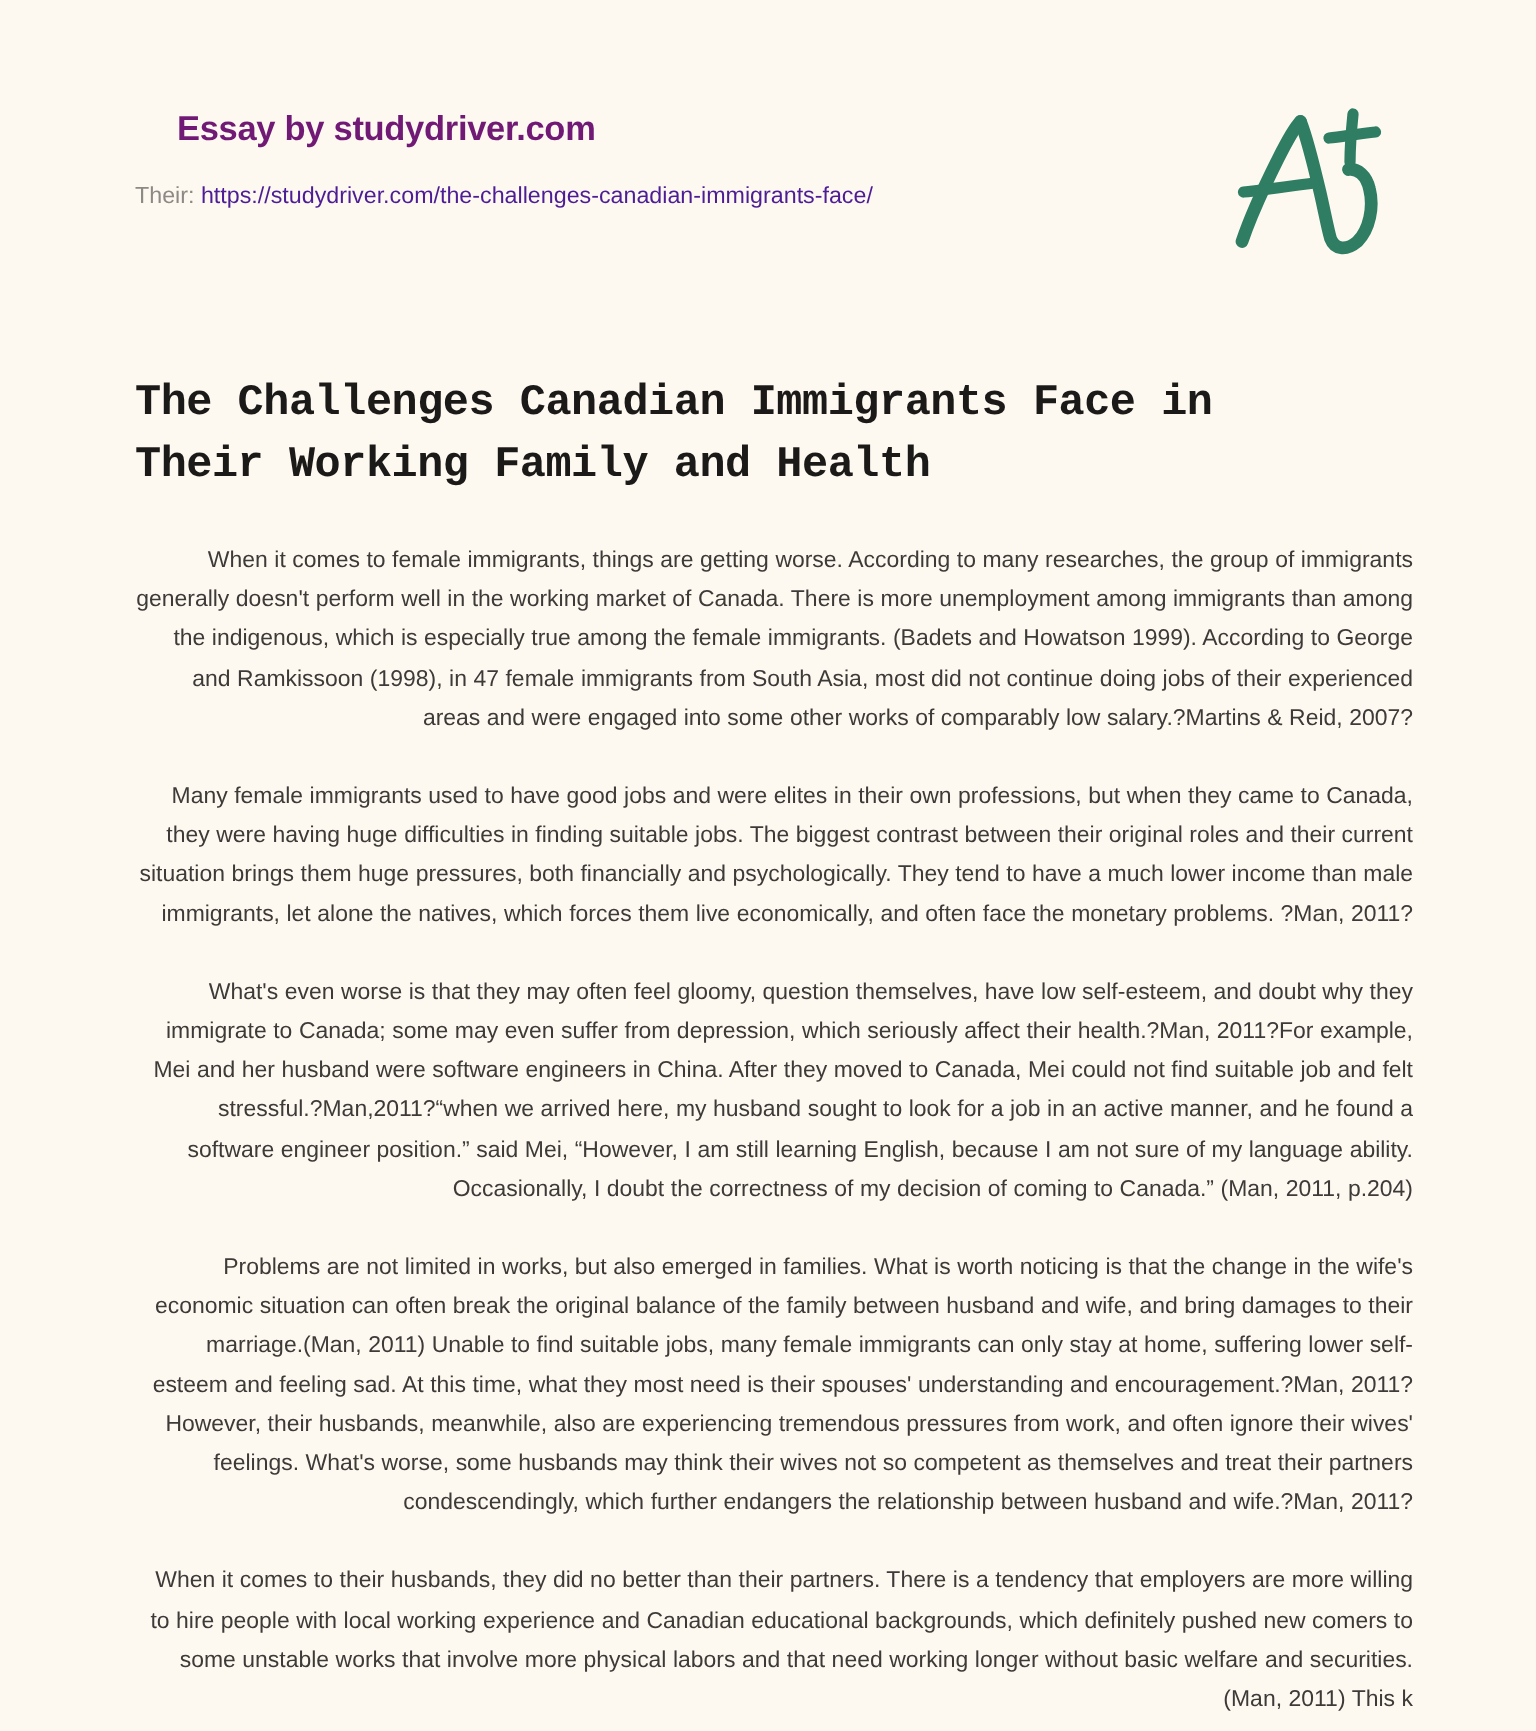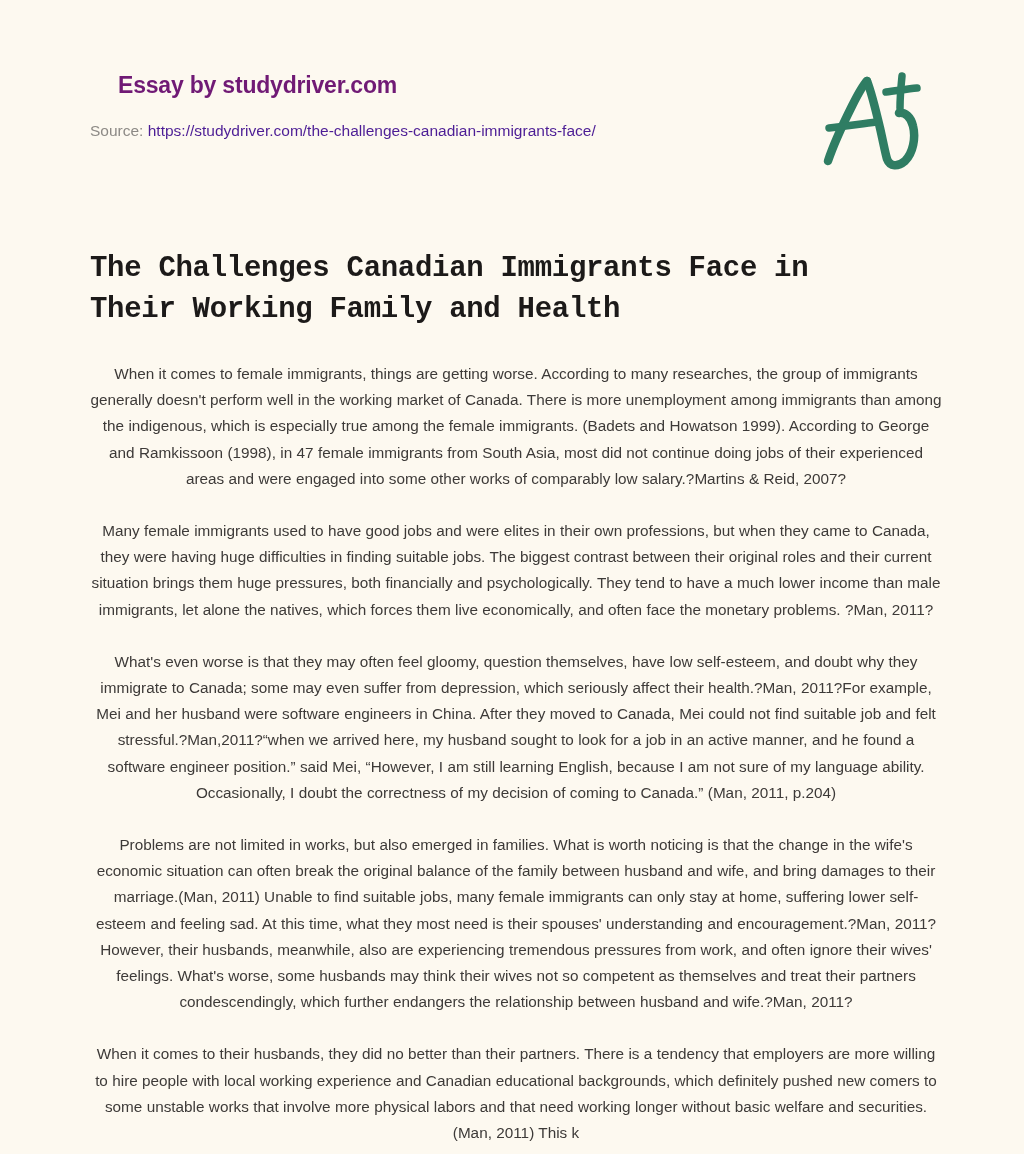"Source:" span { text: Source -> Their }
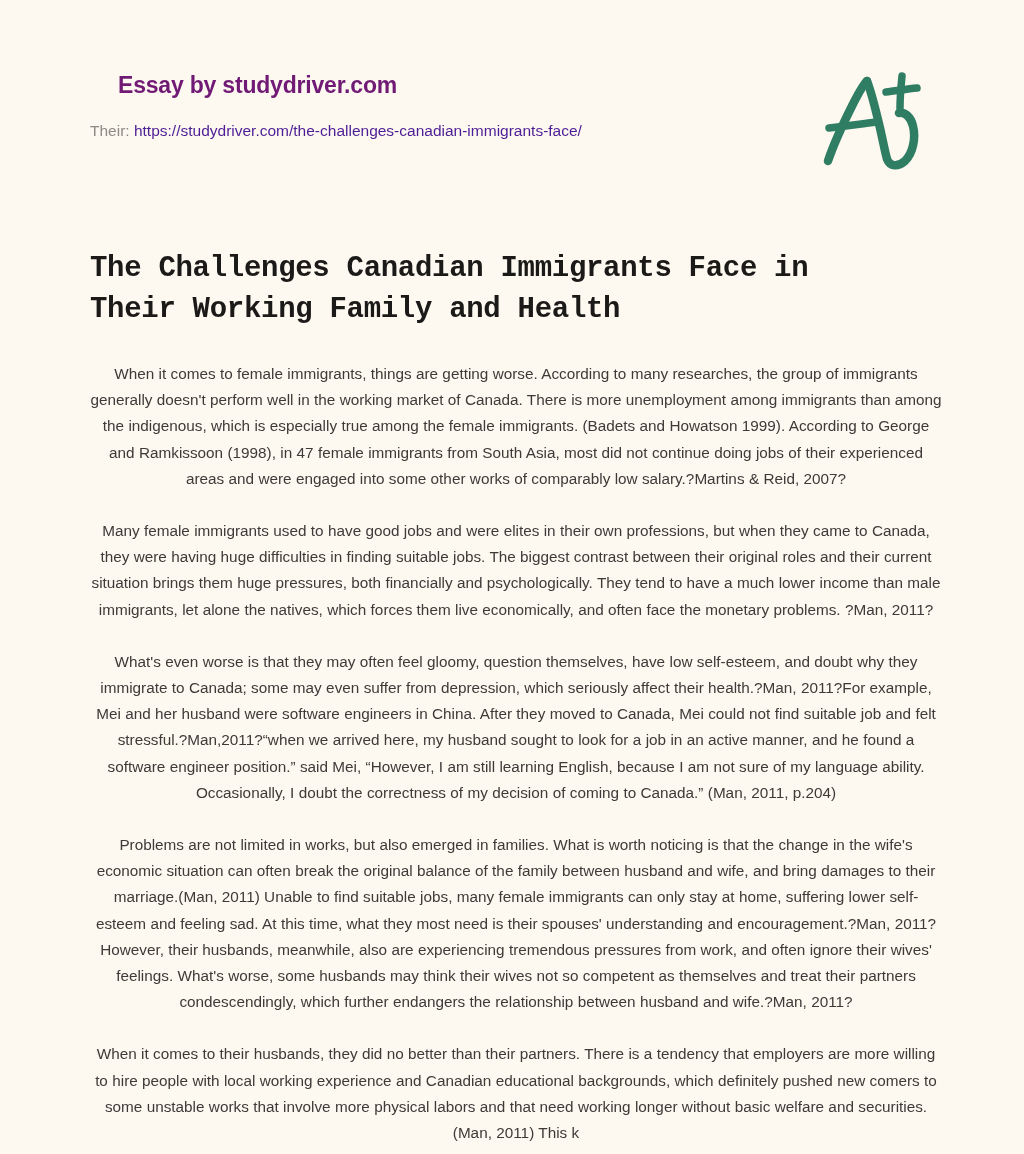"When it comes to female" .article-body p { text-align: center -> right }
